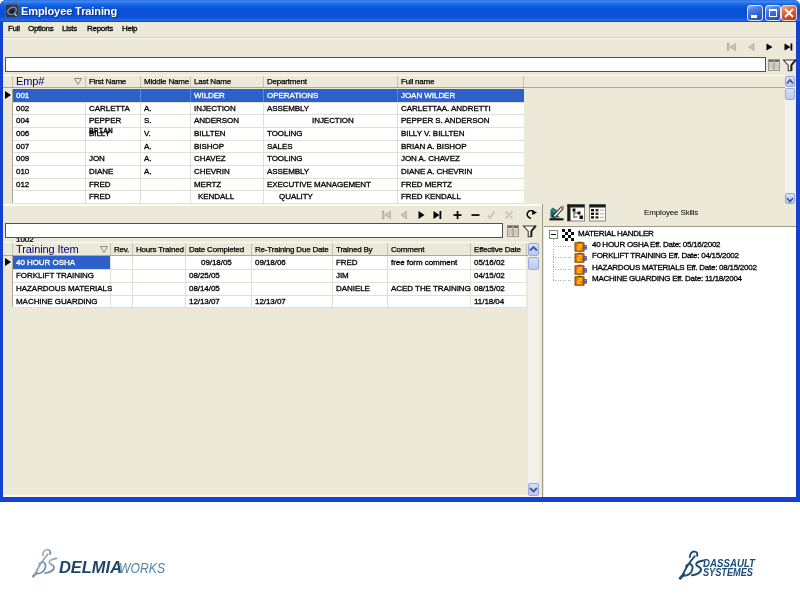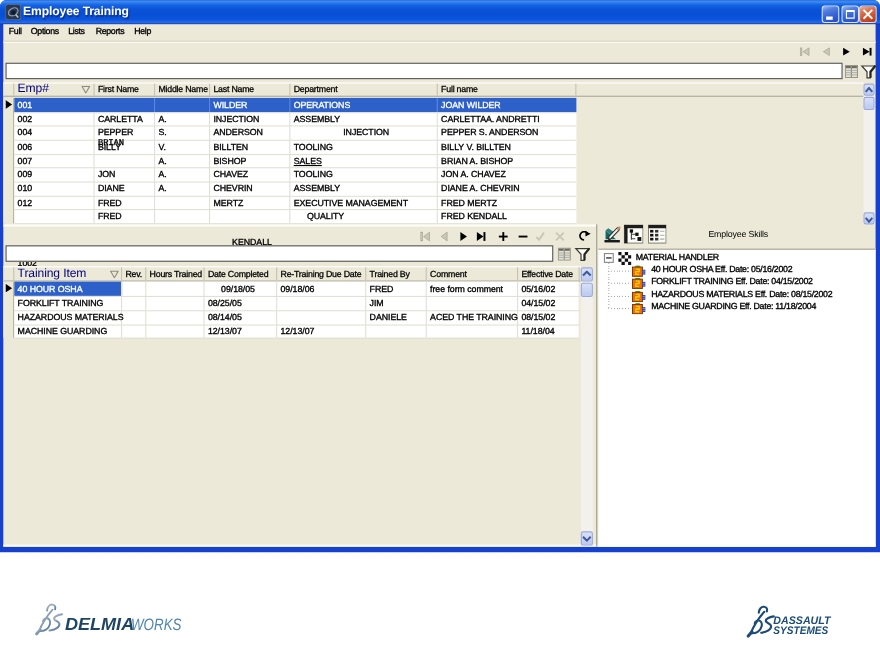"SALES" div.t { text-decoration: underline -> none }
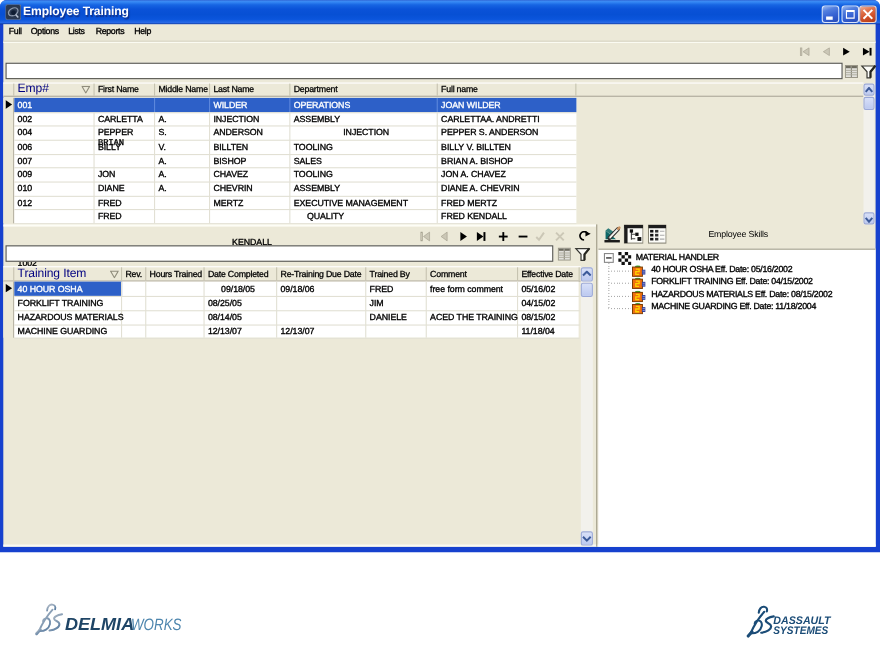"KENDALL" div.t { left: 211px -> 198px; margin-top: 24px -> none }
